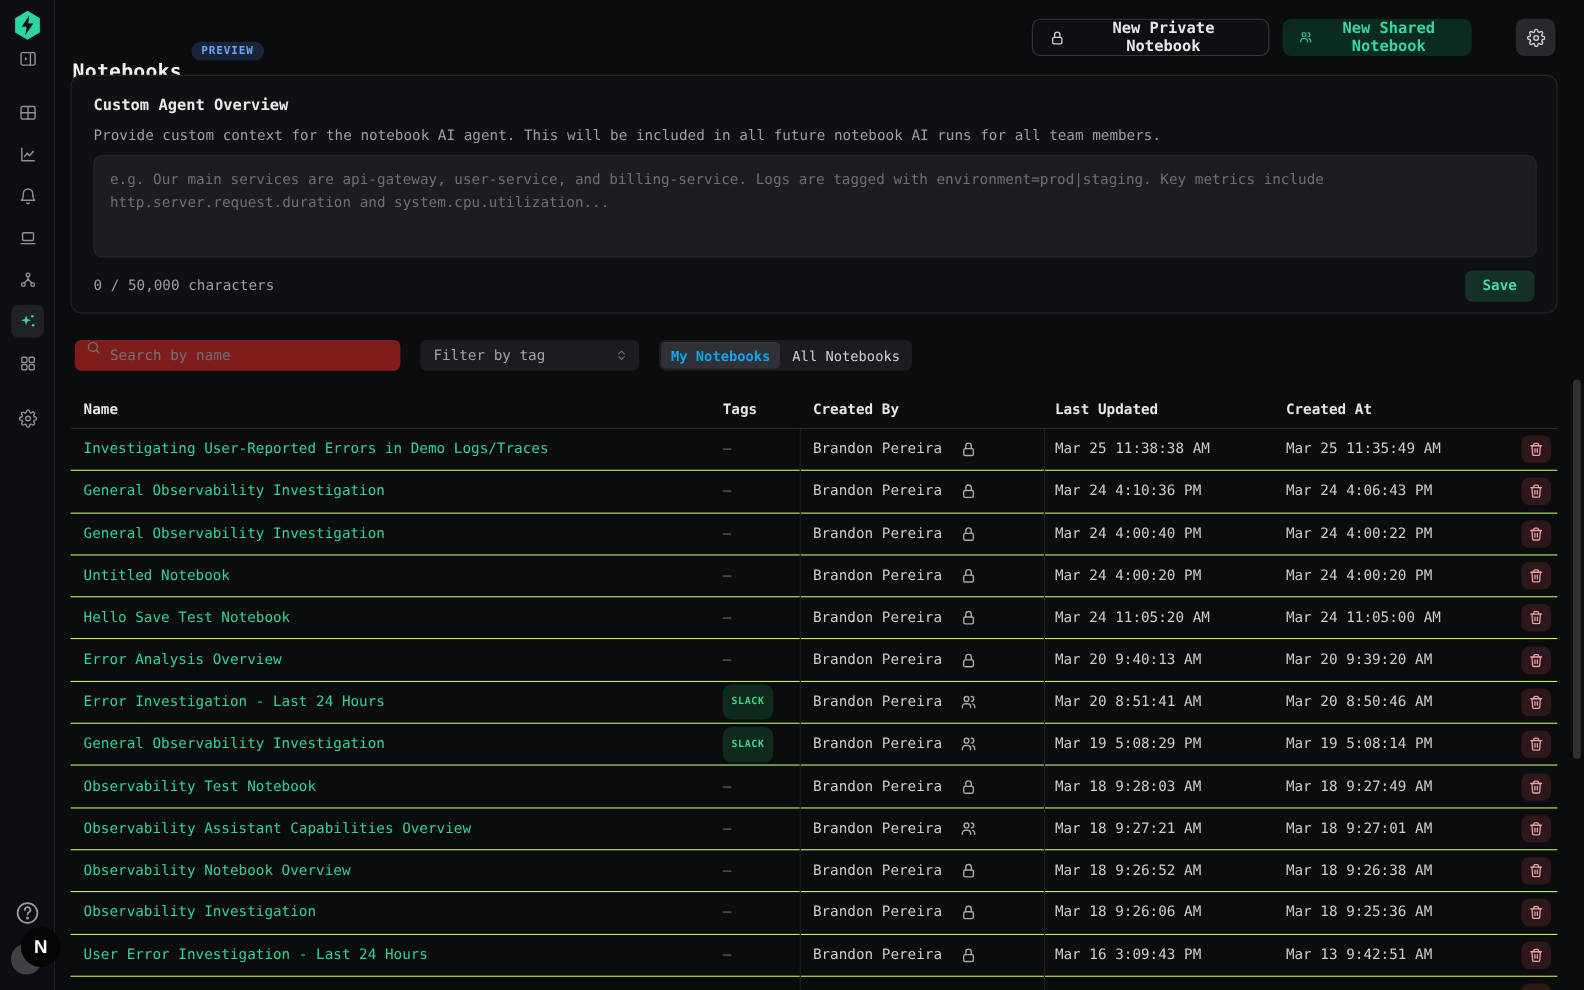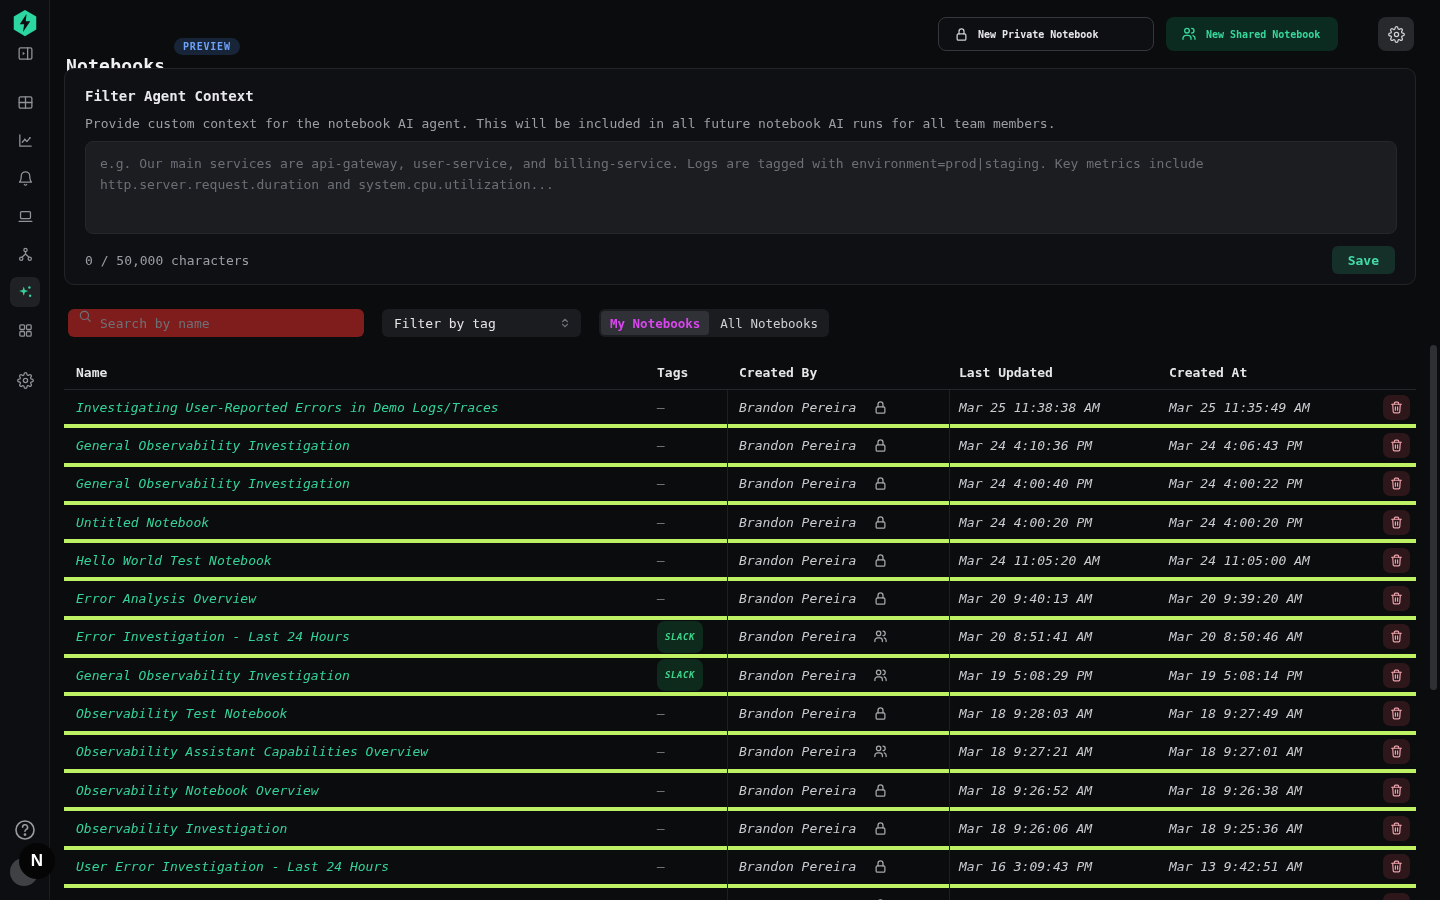"New Private Notebook" .hdr-btn { font-size: 10px -> 14px }
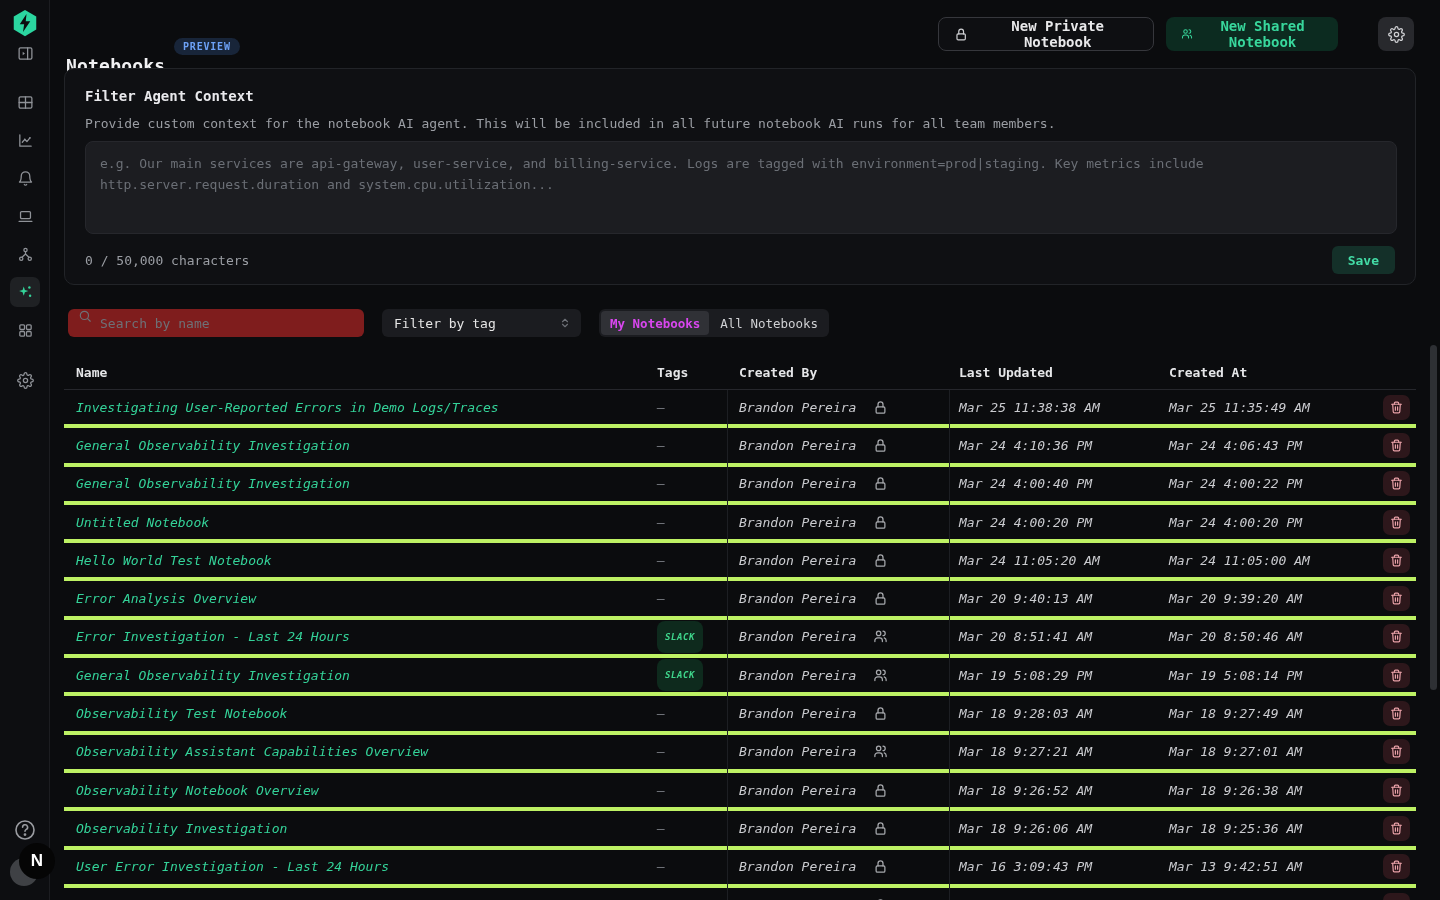"Filter Agent Context" h2 { text: Filter Agent Context -> Custom Agent Overview }
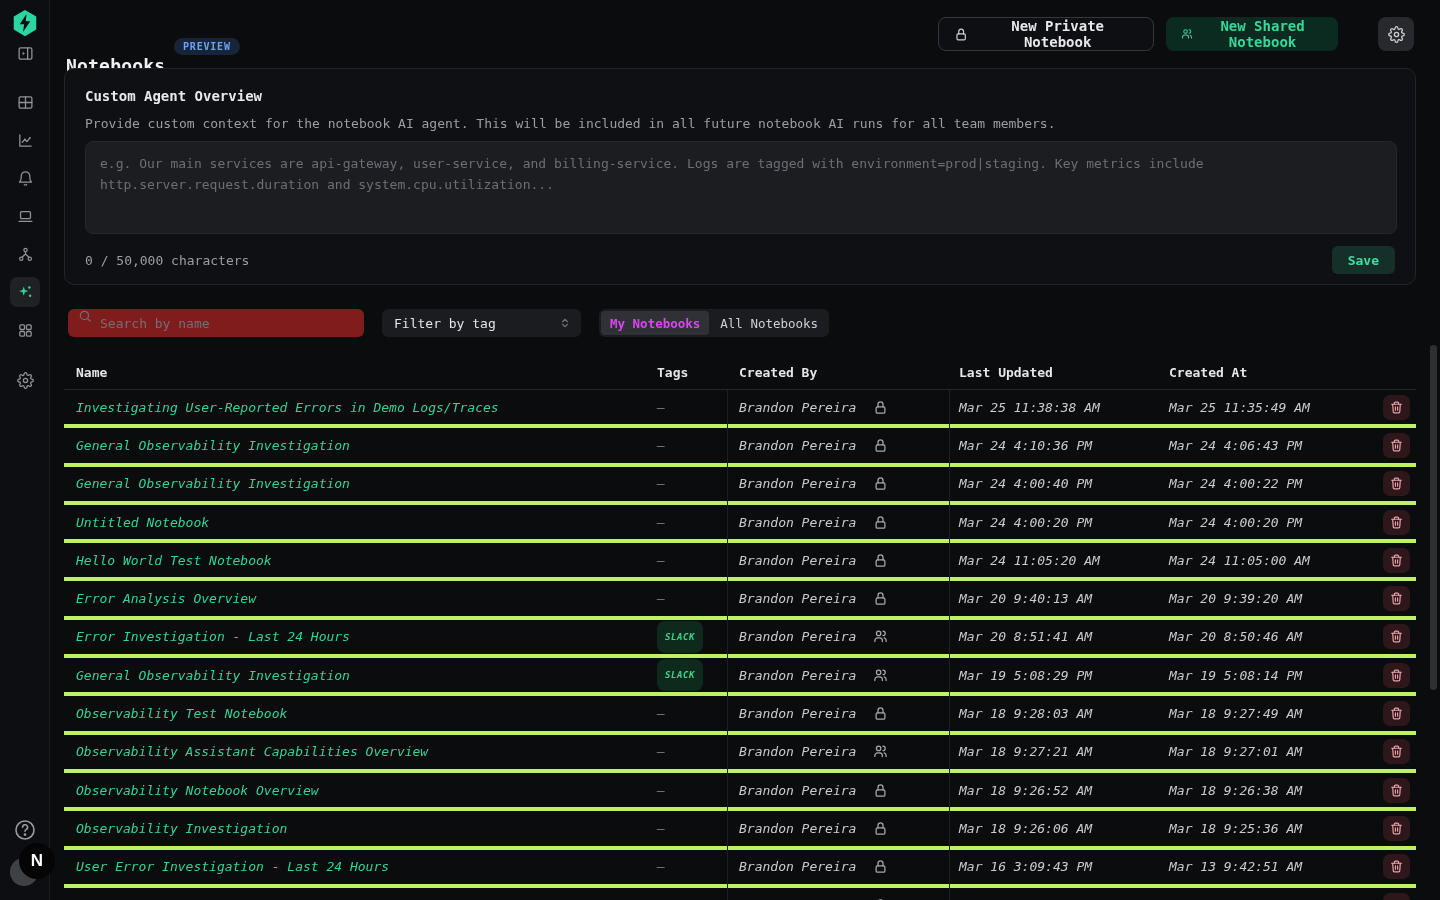"Filter by tag" #tag-select { color: #e5e5e5 -> #a3a3a3 }
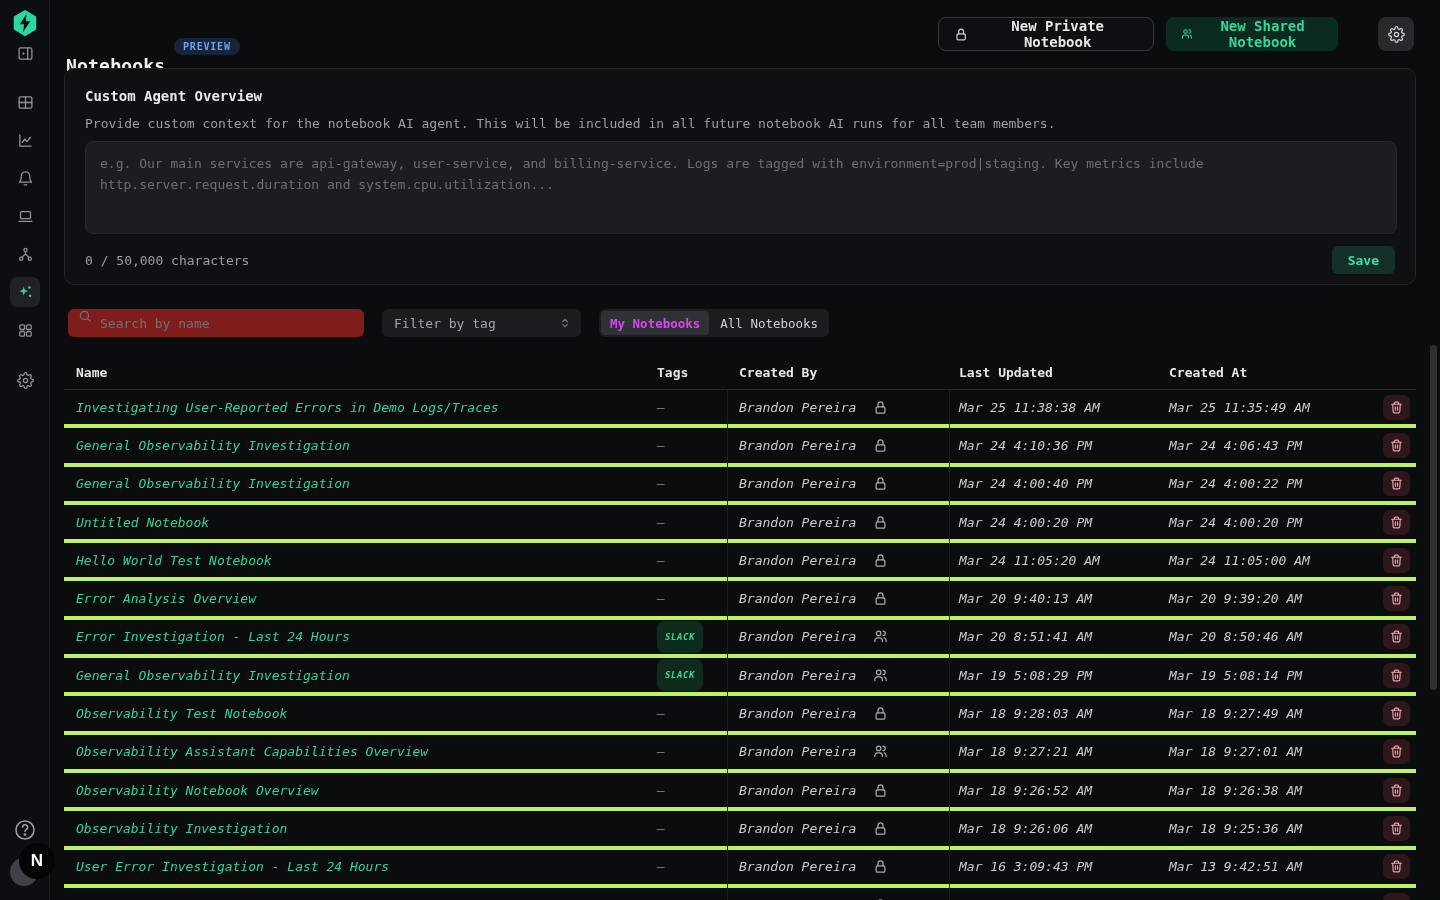"My Notebooks" .toggle-opt.active { color: #d946ef -> #0ea5e9 }
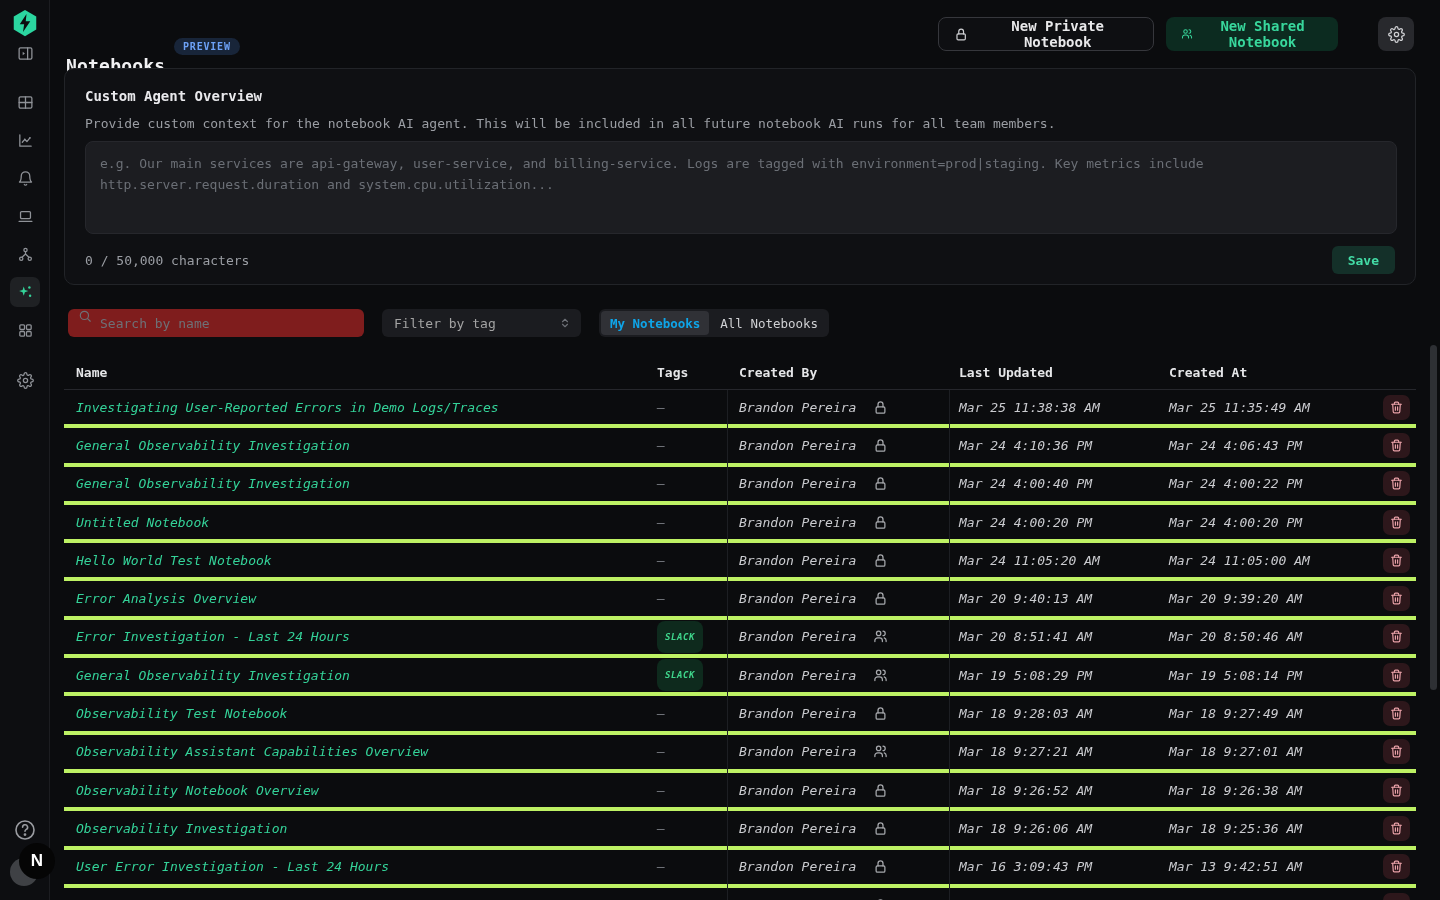"Investigating User-Reported Errors in" .trow { border-bottom: 4px solid #bef264 -> 1px solid #bef264; font-style: italic -> none }
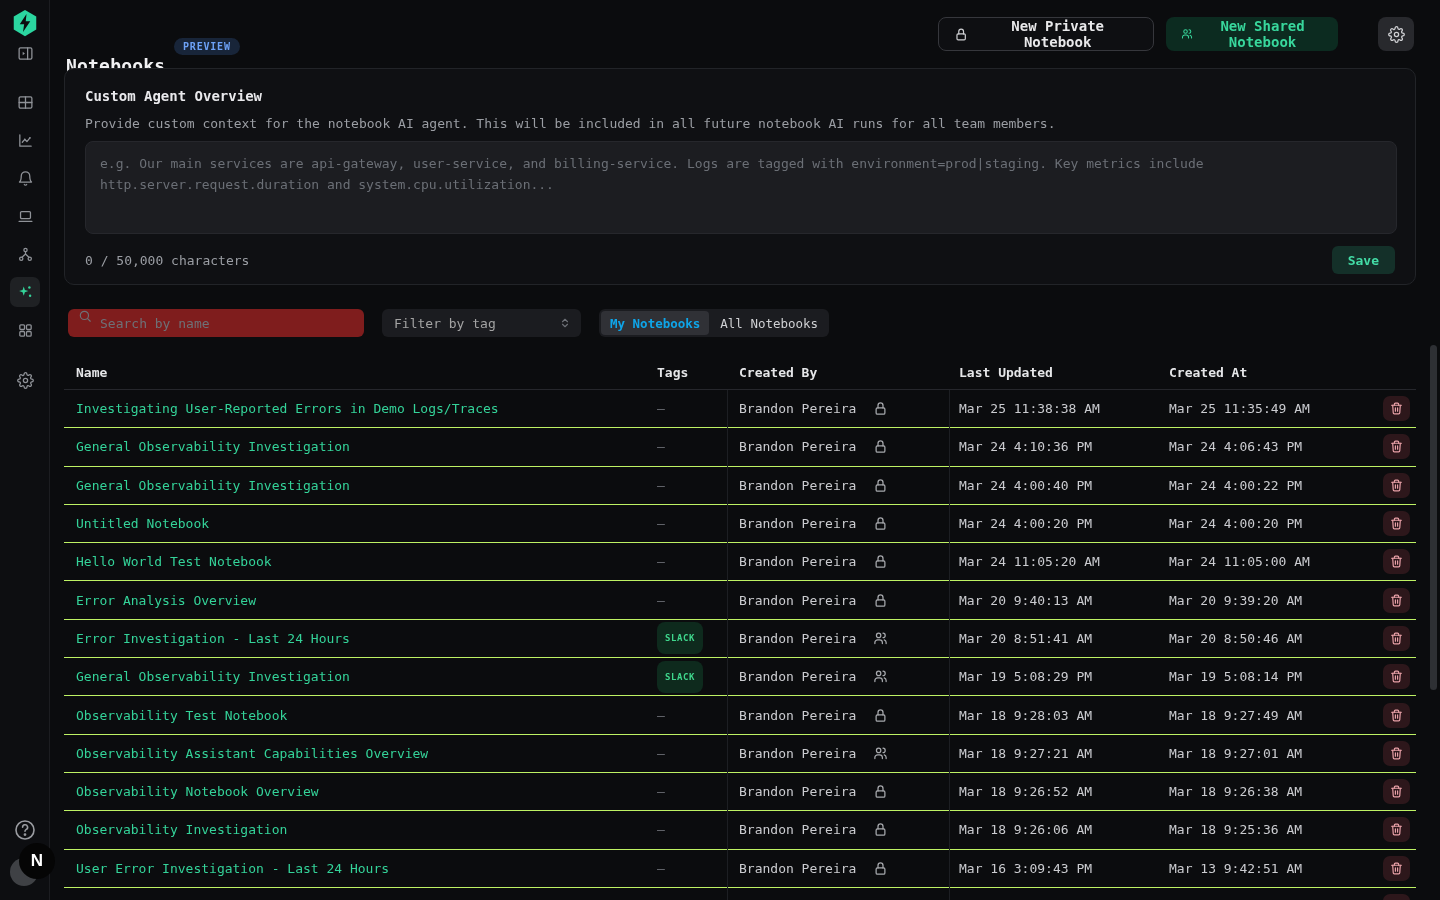"Hello World Test Notebook" a { text: World -> Save }
